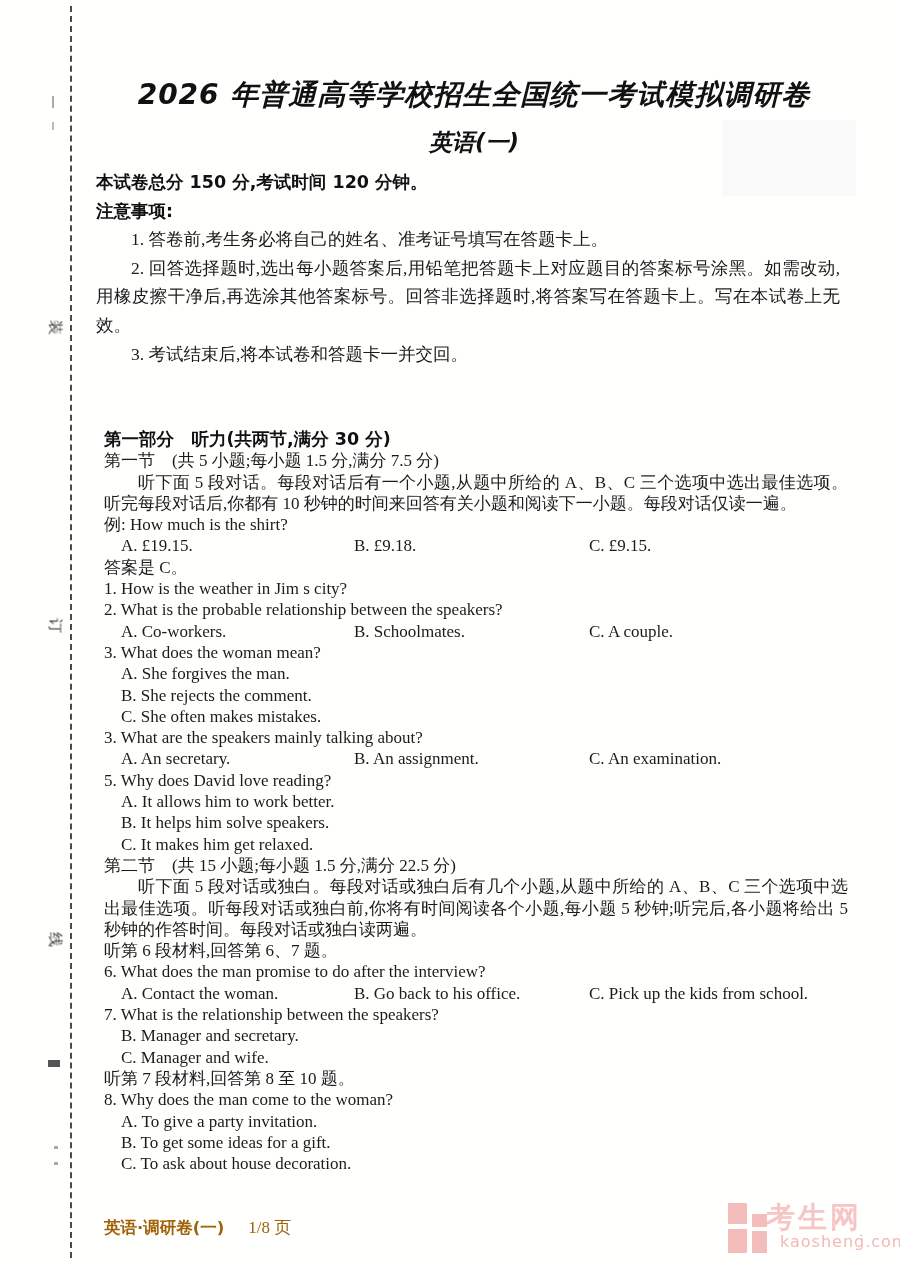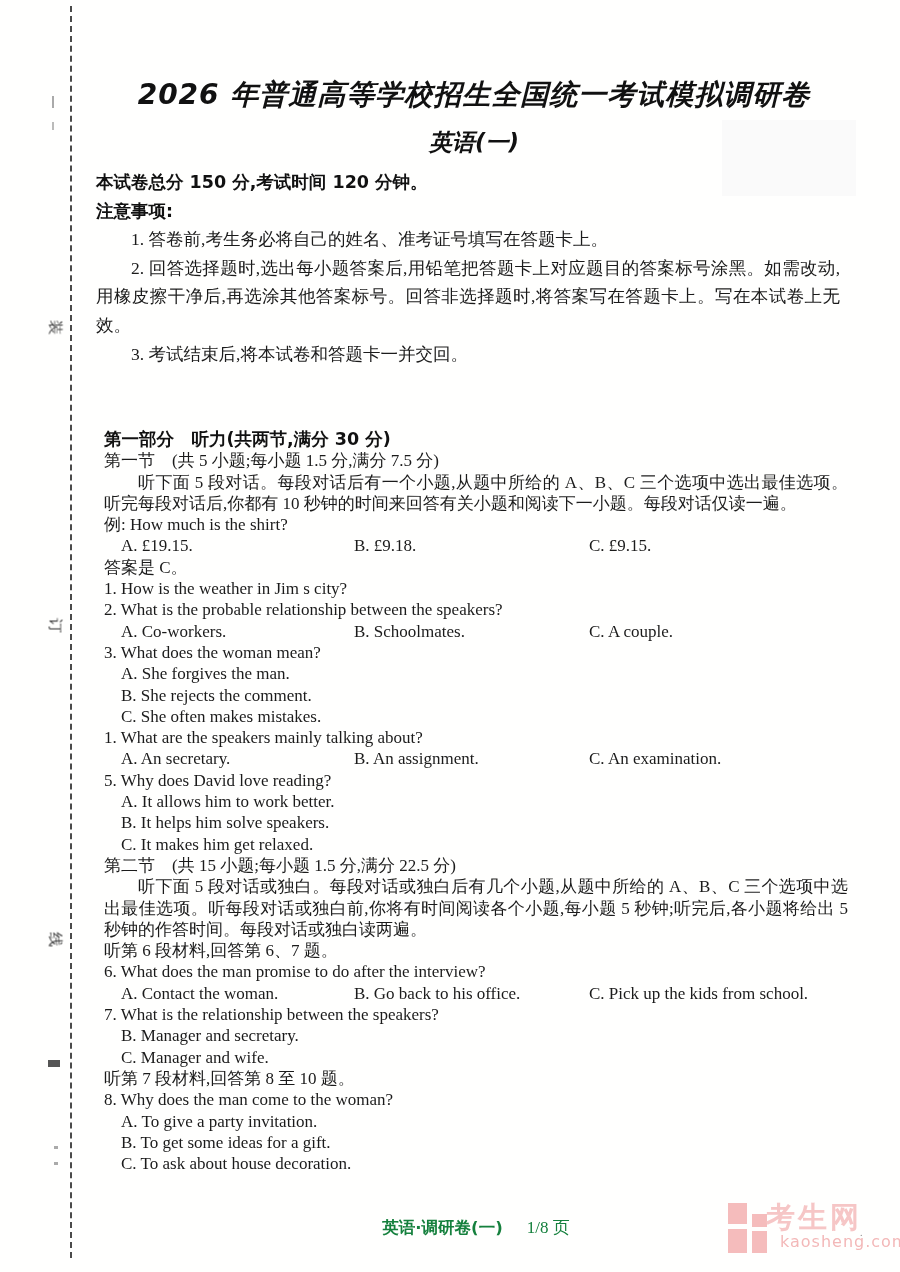"1. What are the speakers" p { text: 1 -> 3 }
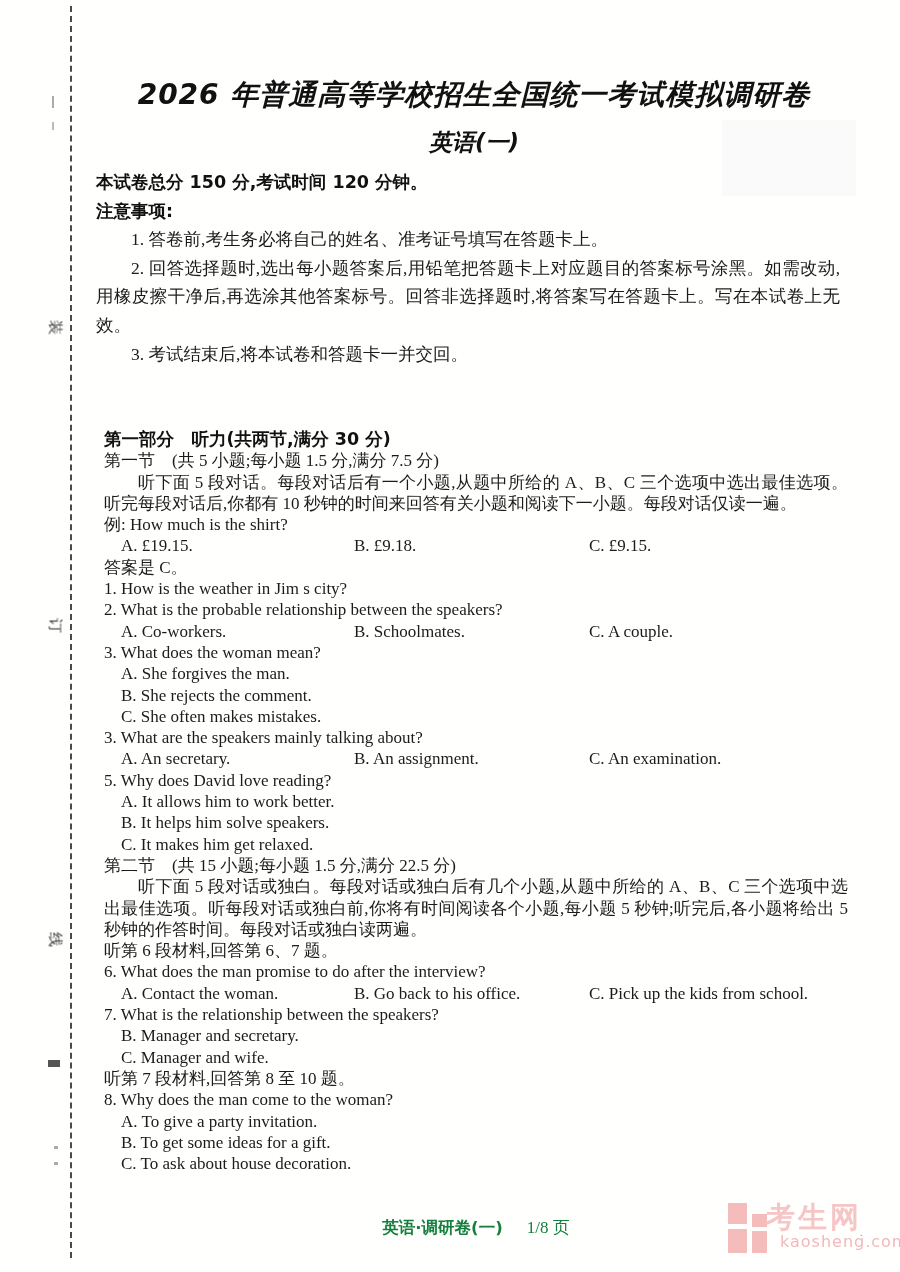"英语·调研卷(一) 1/8 页" .footer { color: #15803d -> #a16207; text-align: center -> left }
